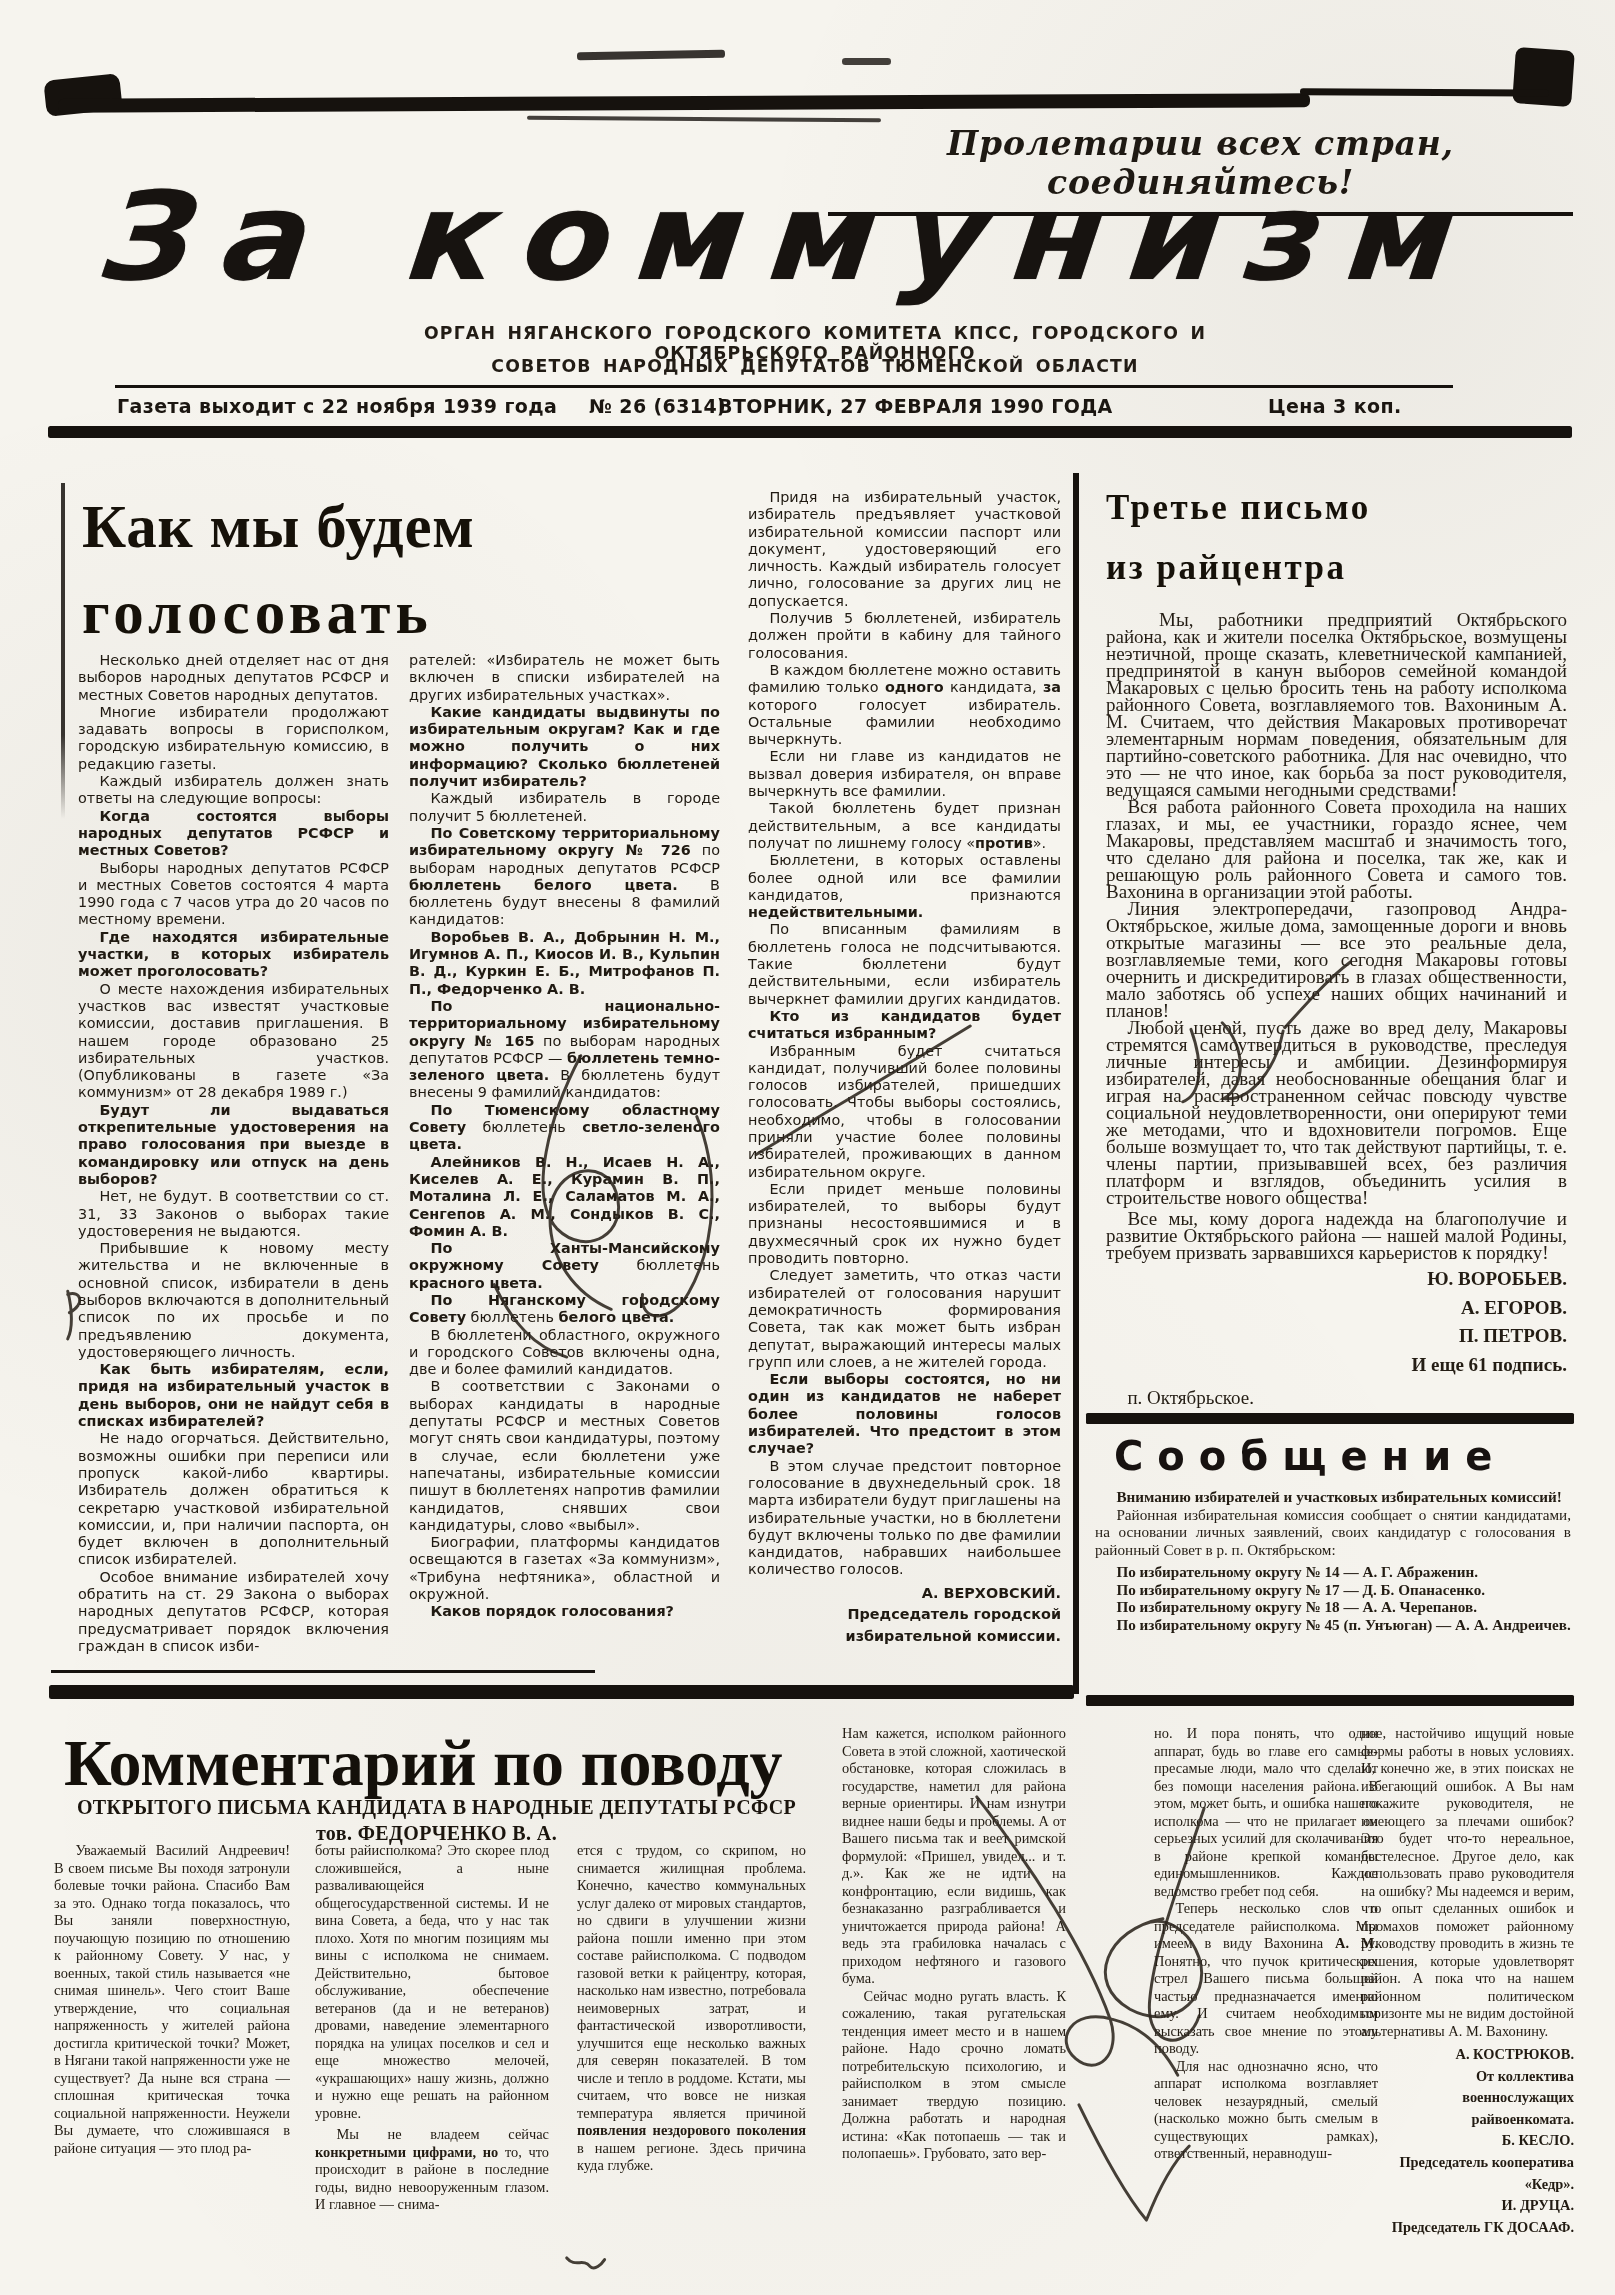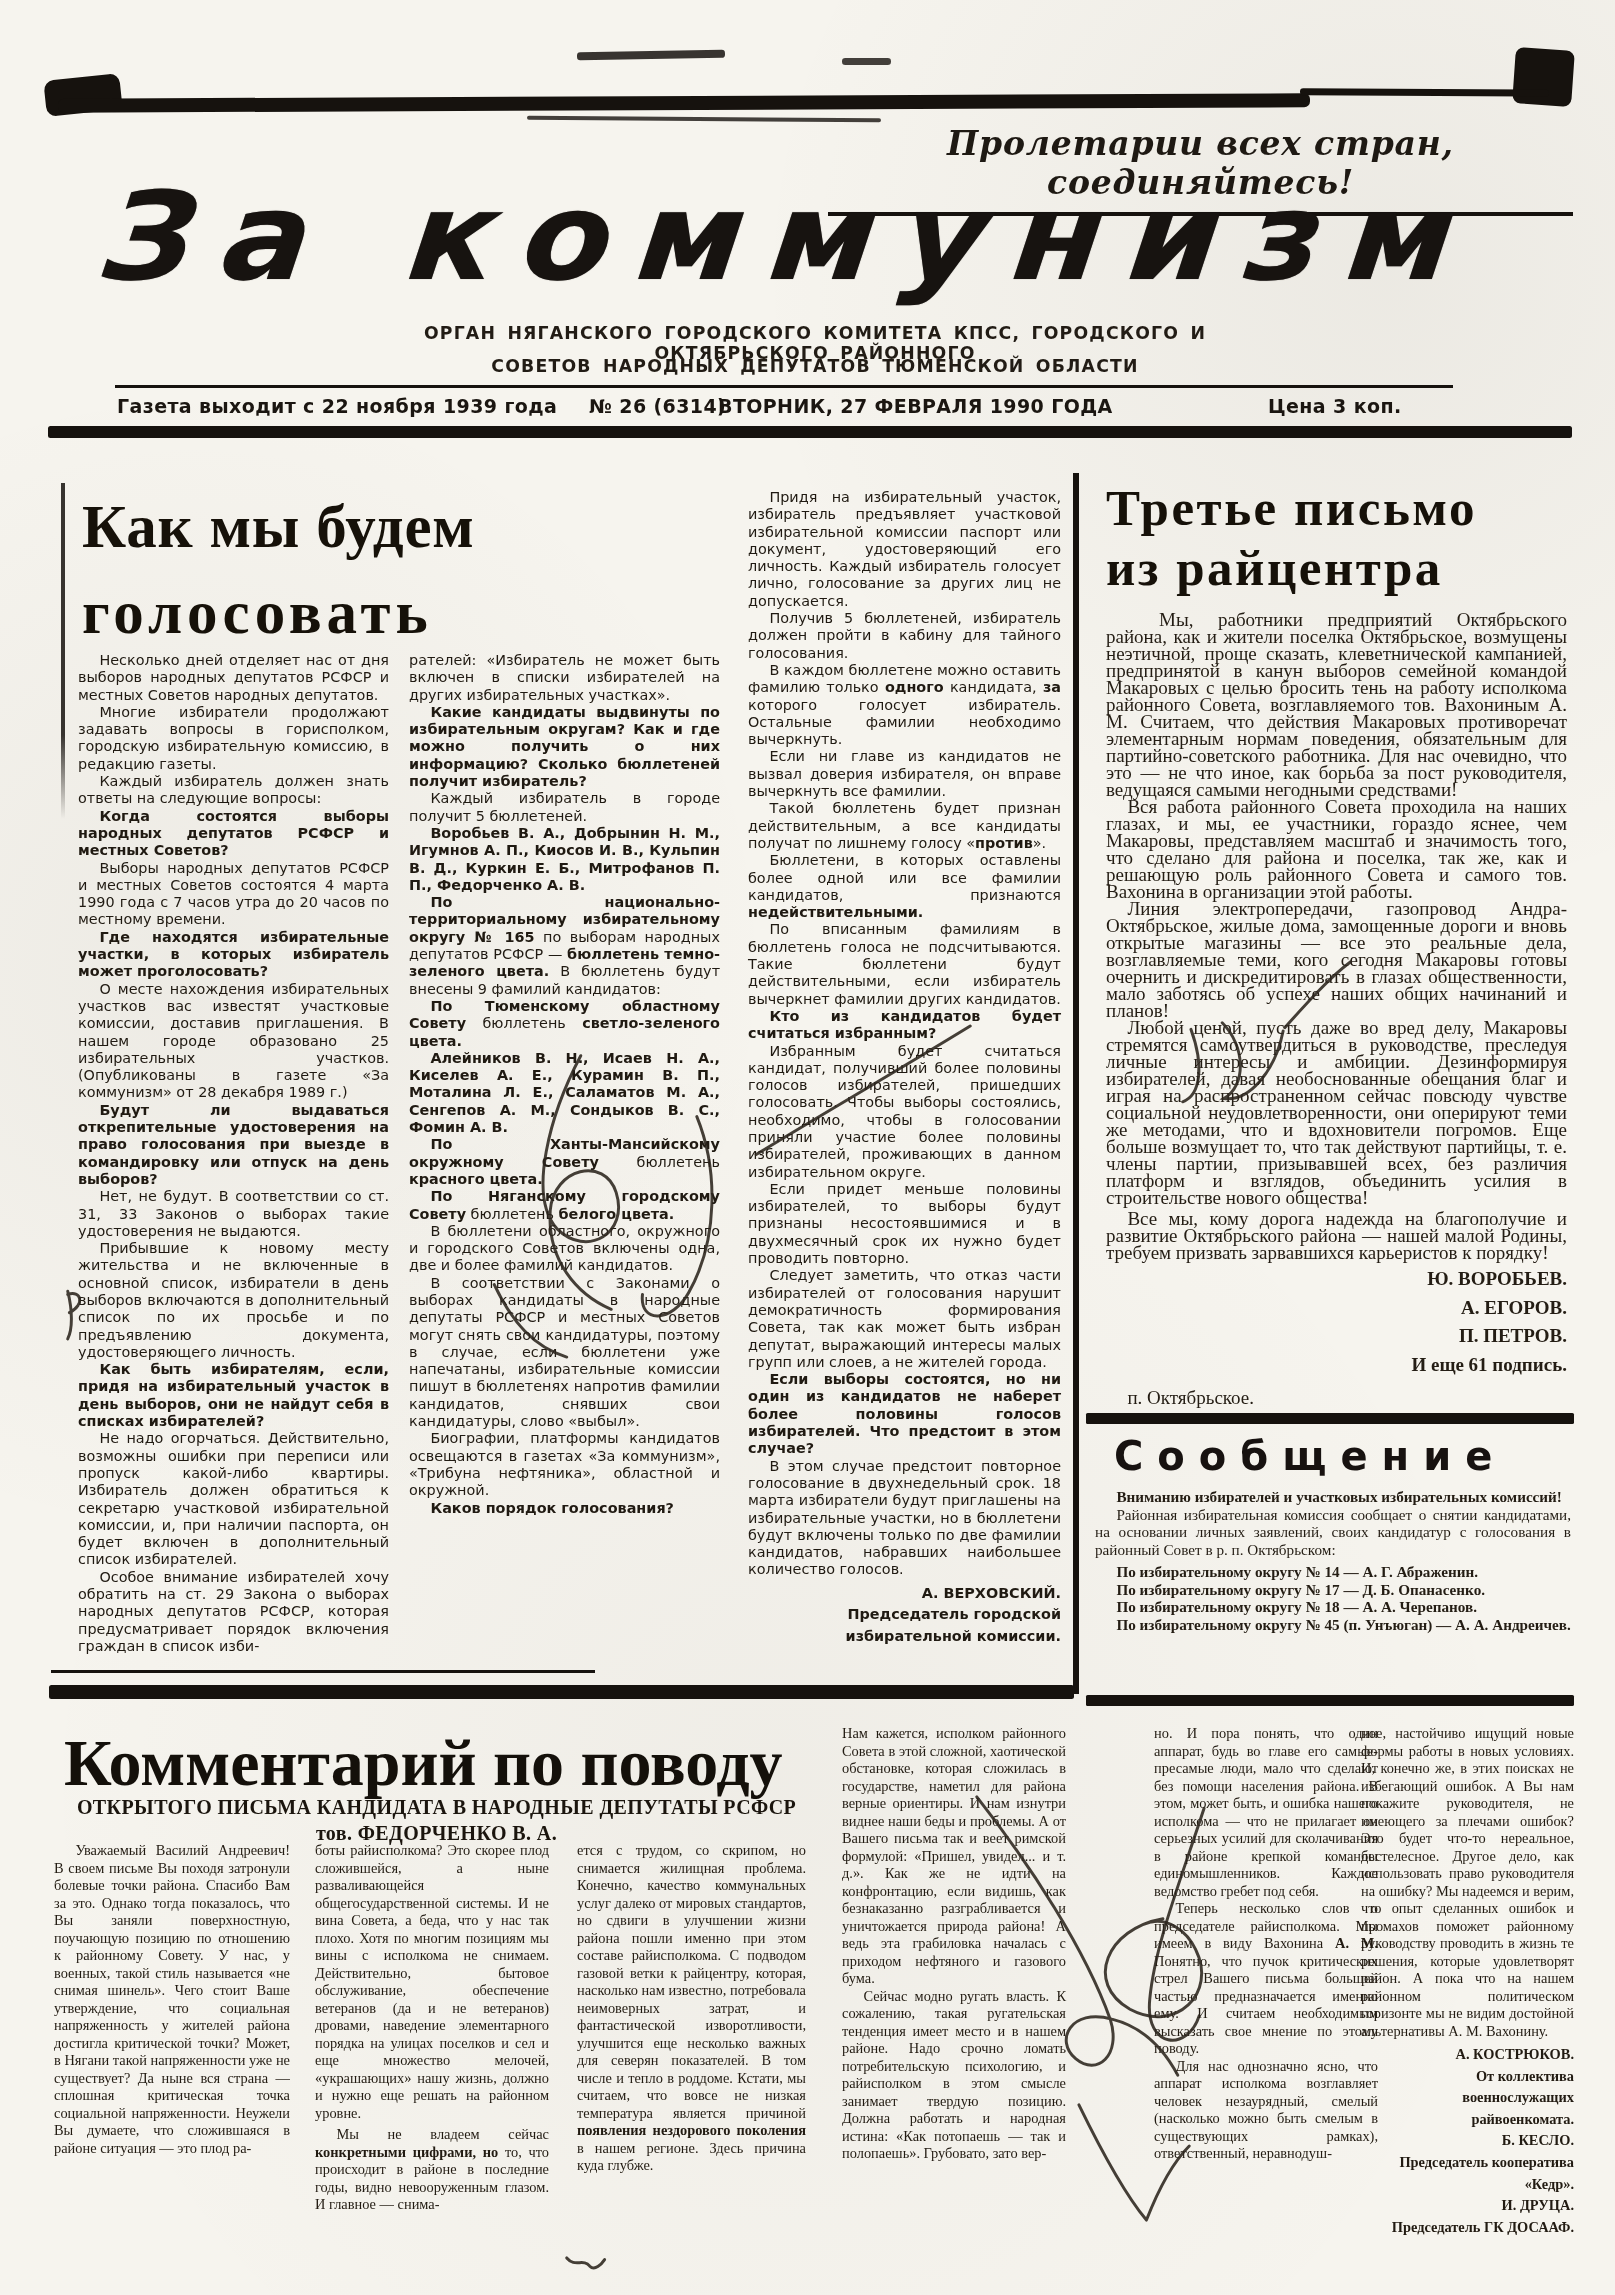"Третье письмо" .h-letter { font-size: 51px -> 35px }
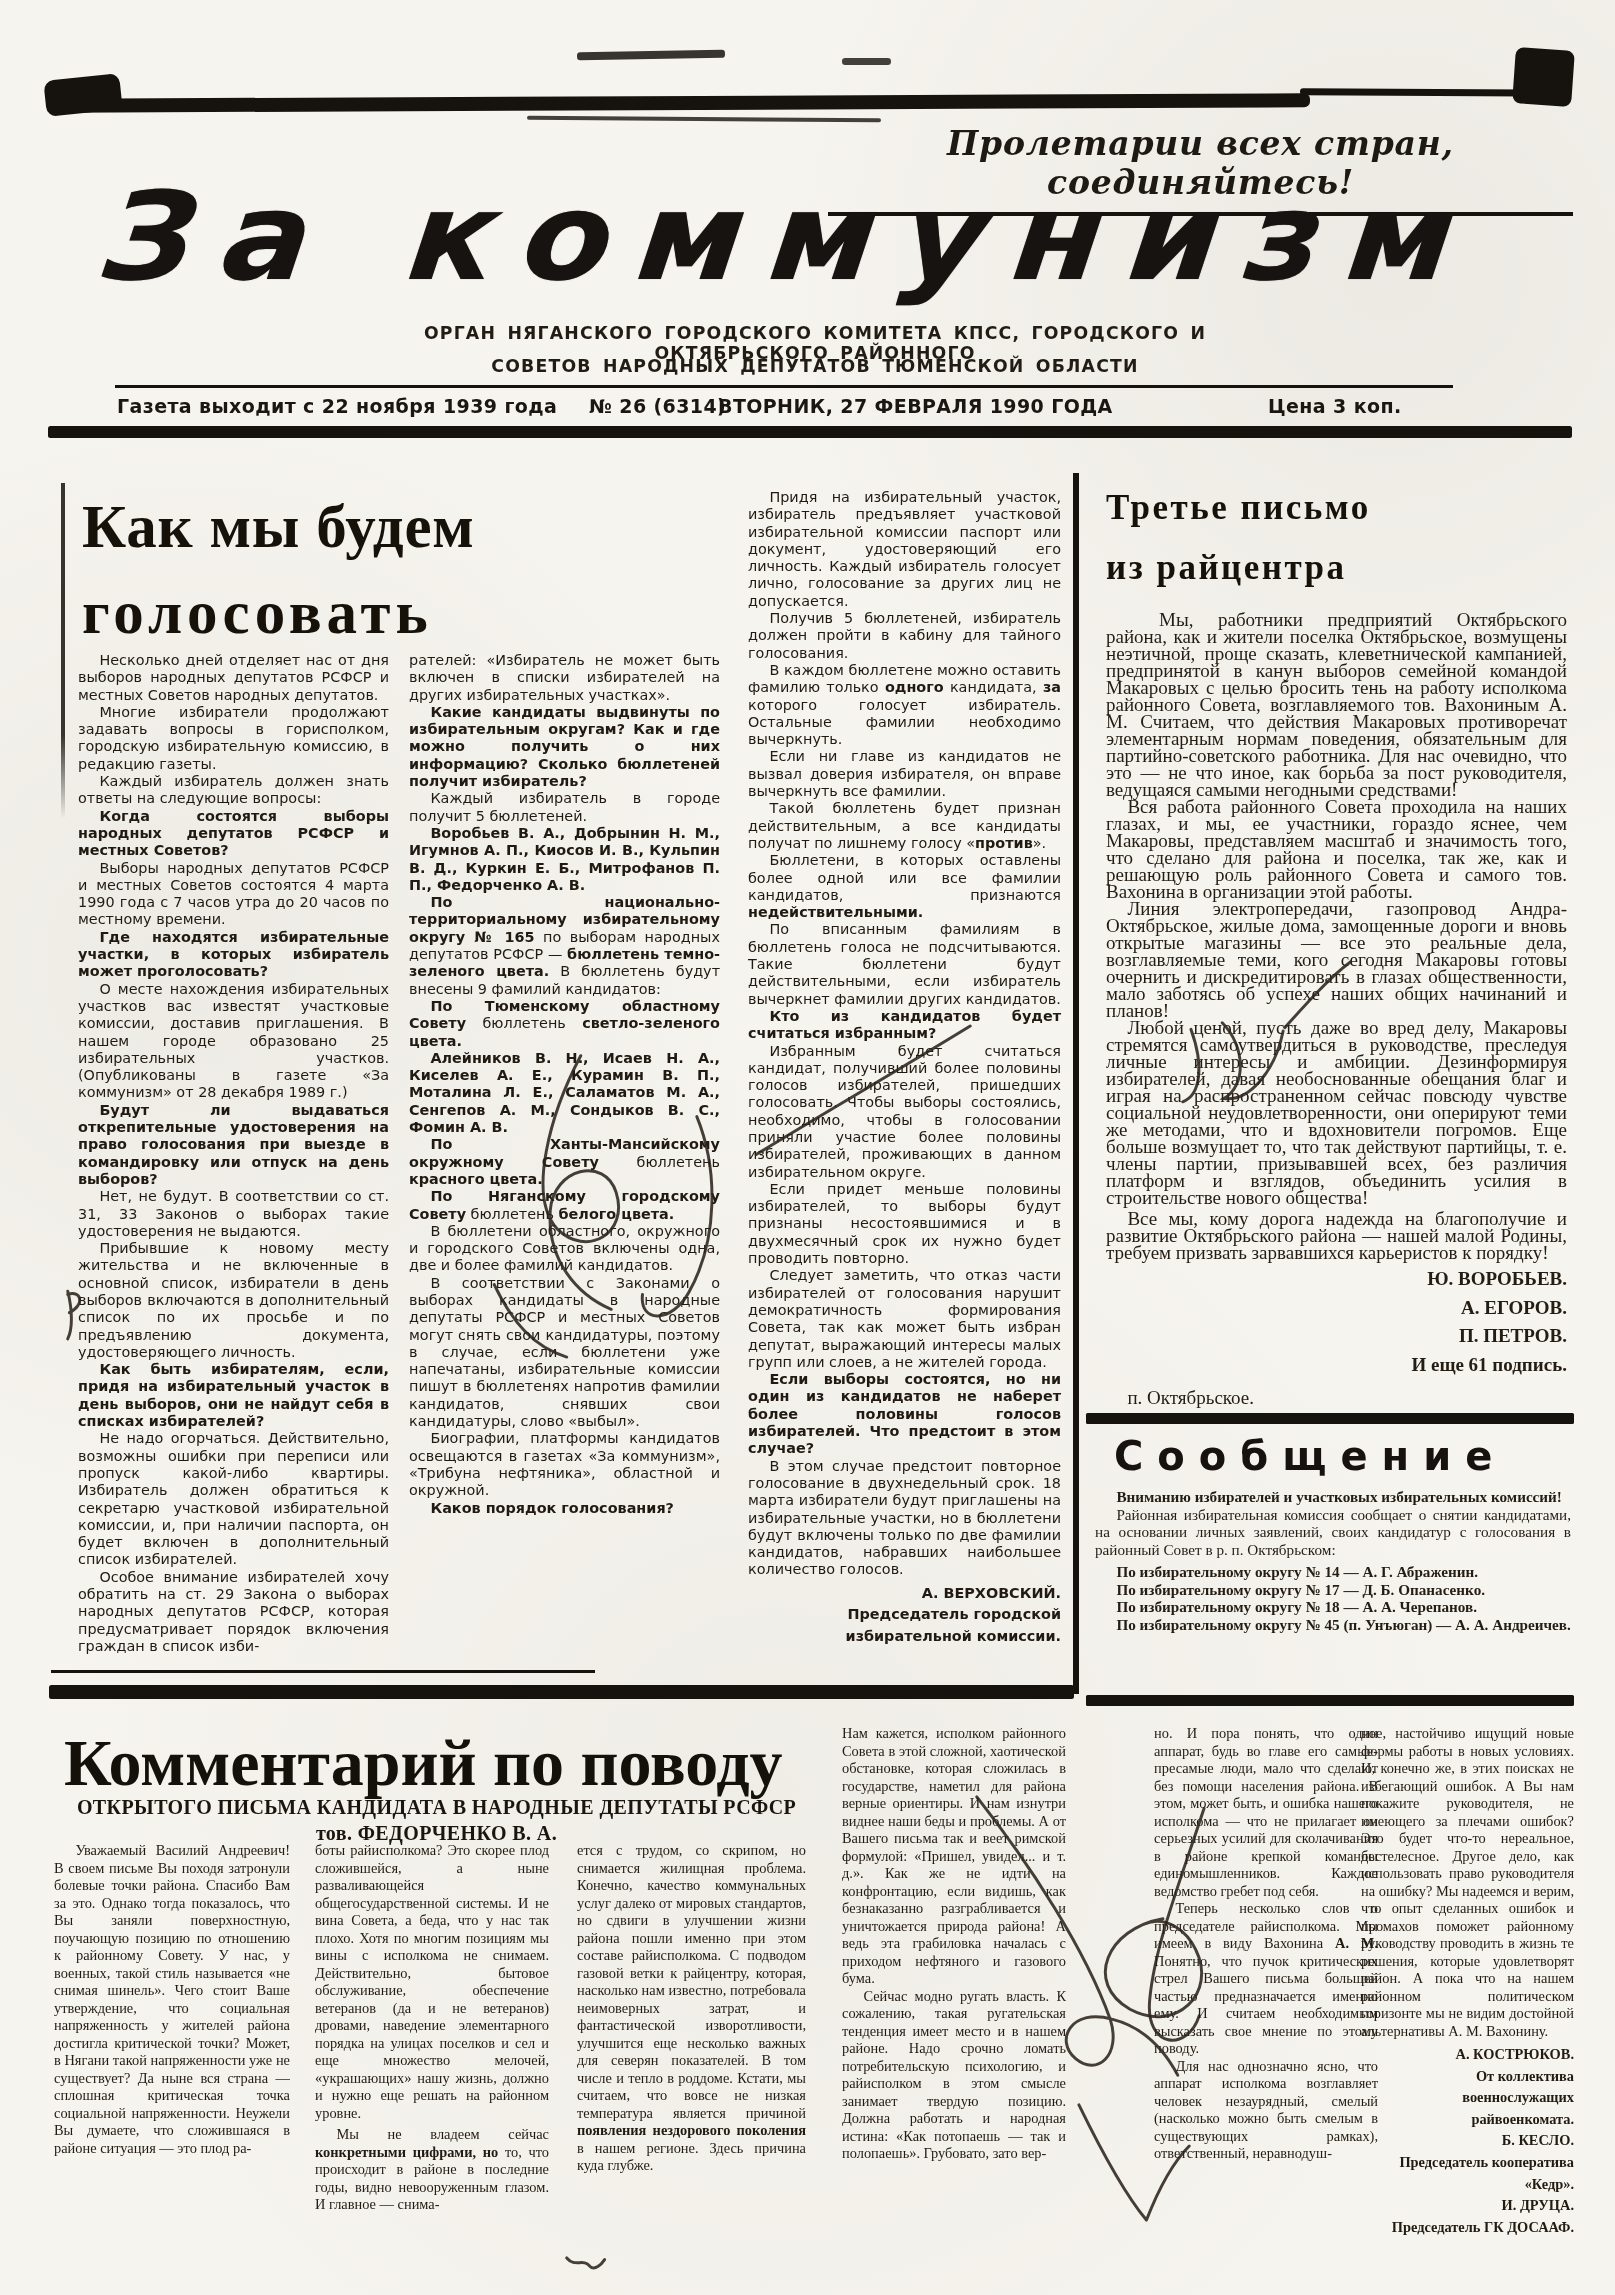"По Советскому территориальному" div.para { html: none -> <div><span>По Советскому территориальному избирательному округу № 726</span><span> по выборам народных депутатов РСФСР </span><span>бюллетень белого цвета.</span><span> В бюллетень будут внесены 8 фамилий кандидатов:</span></div> }
